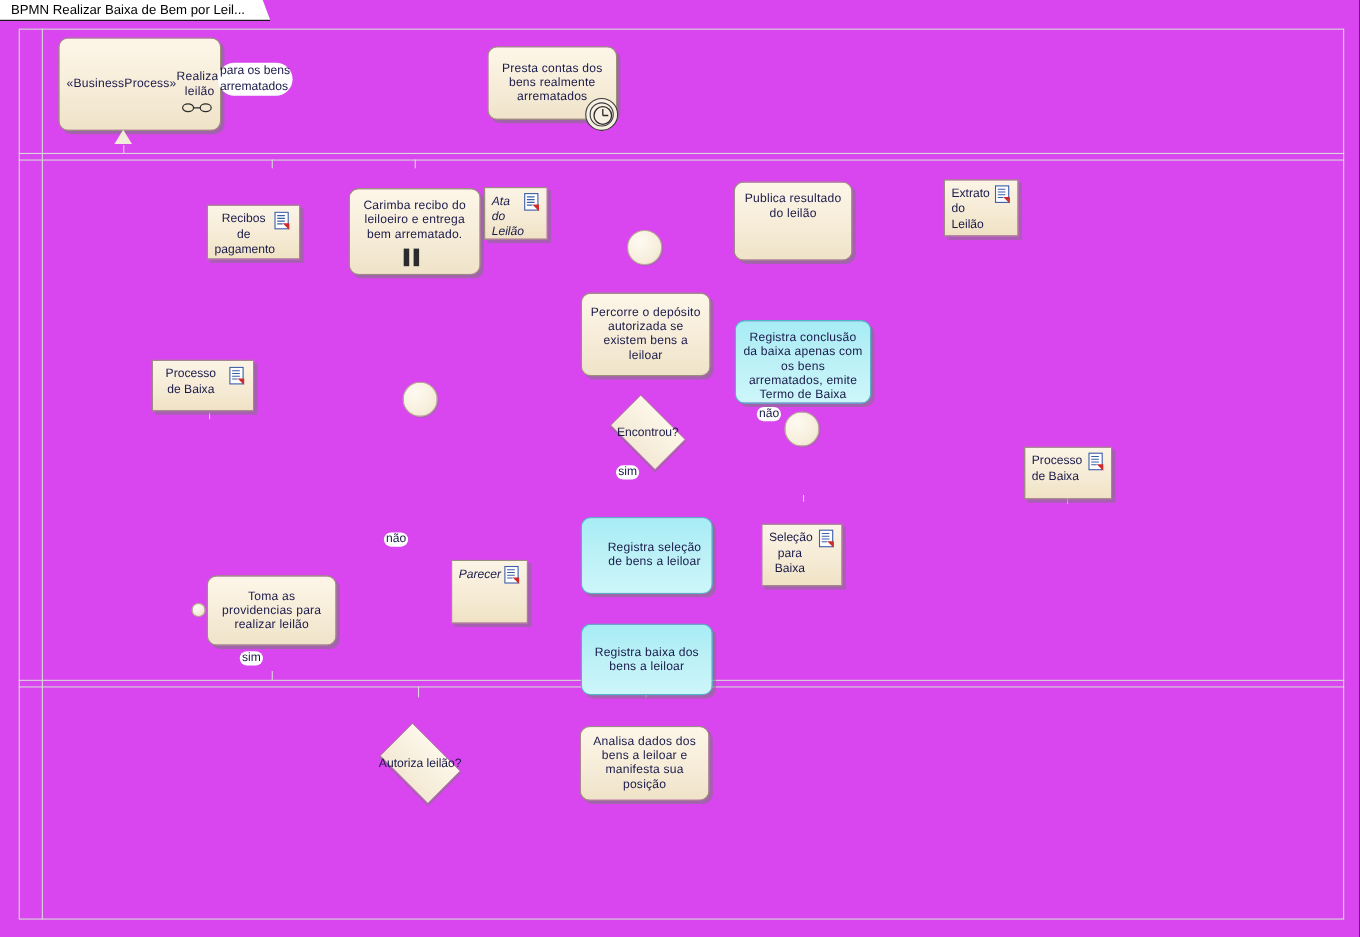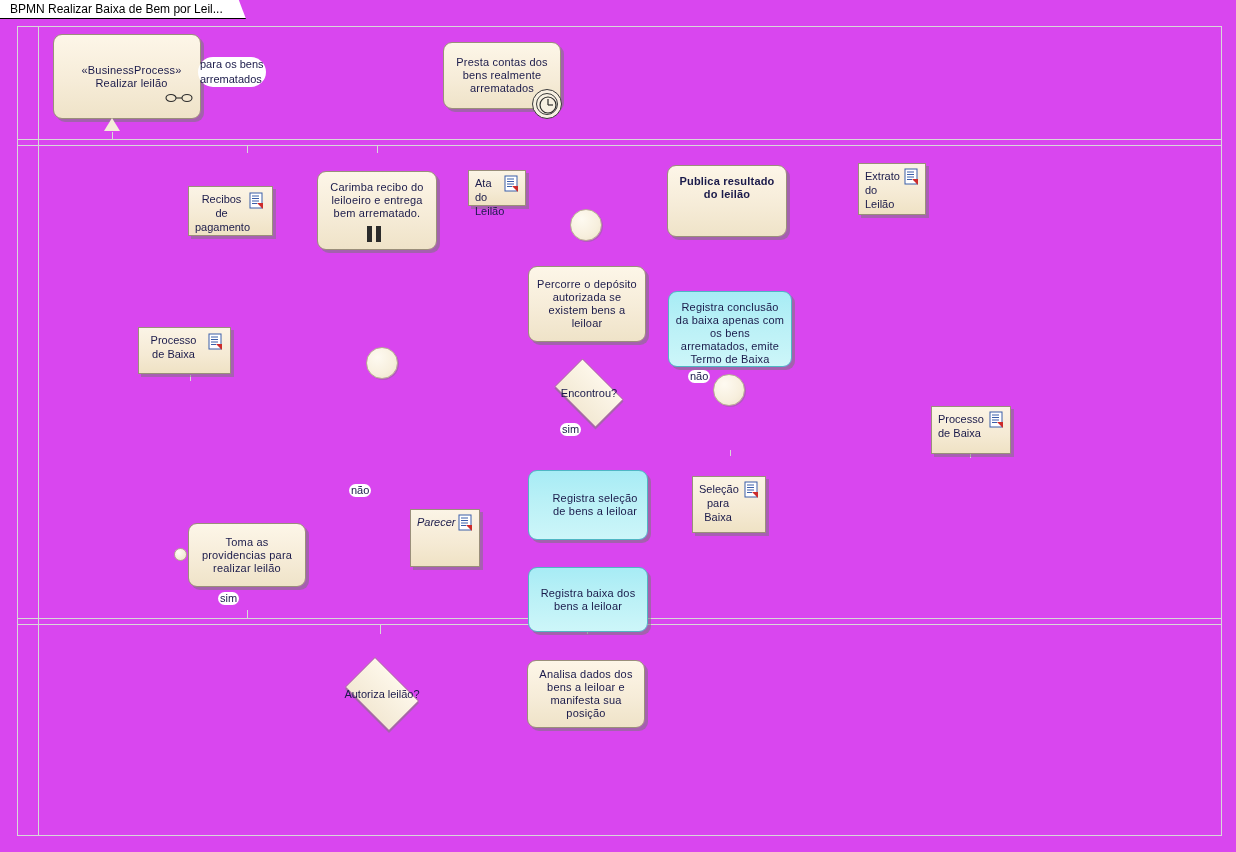"«BusinessProcess»" div.shape { flex-direction: column -> row }
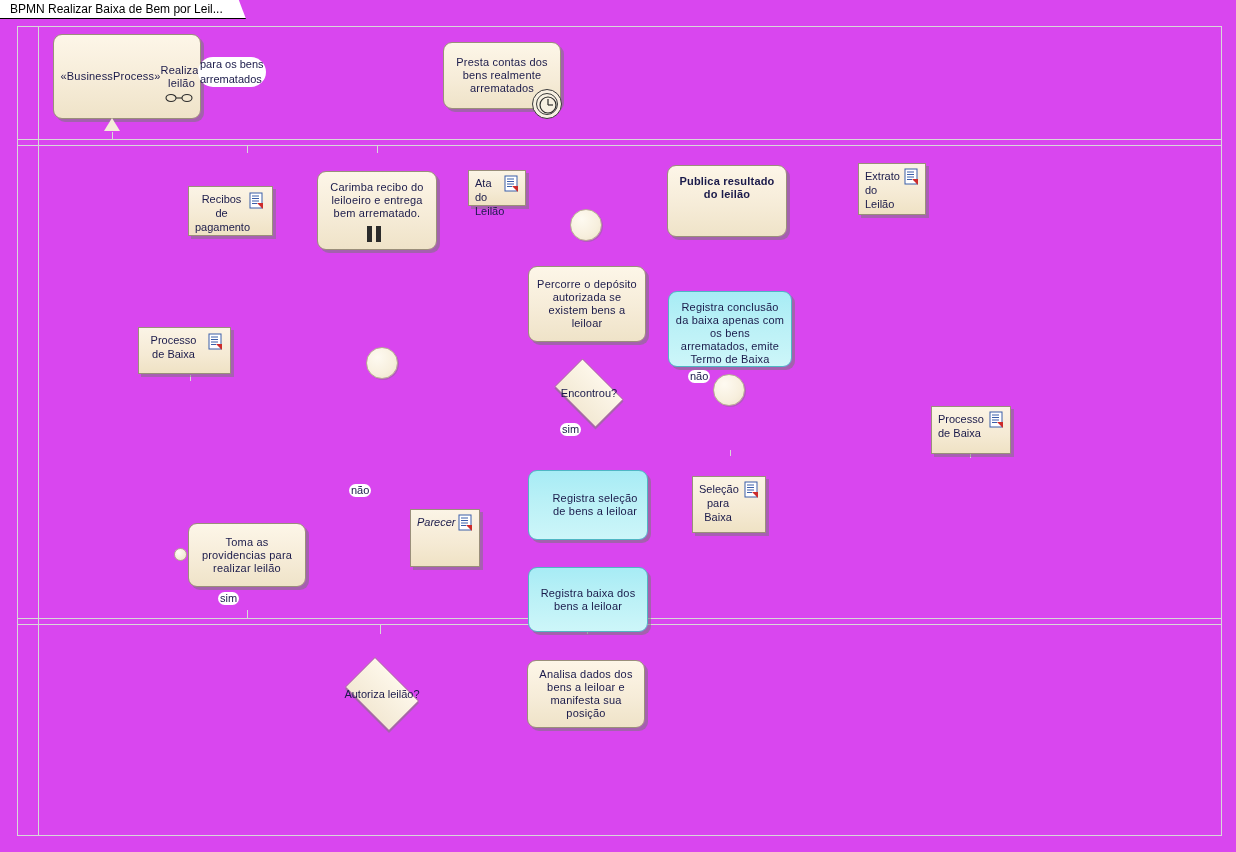"Ata do Leilão" div.shape { font-style: none -> italic; height: 36px -> 48px; left: 468px -> 440px }
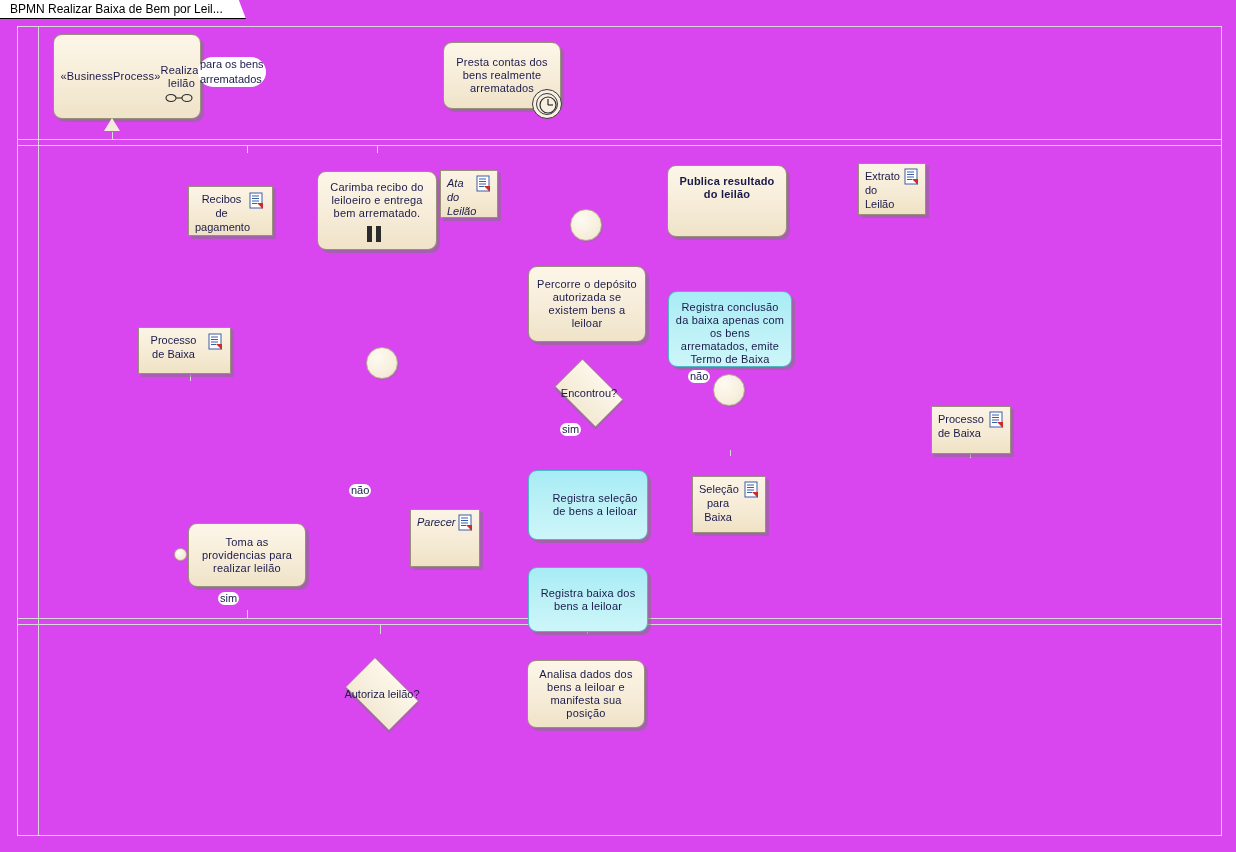"Publica resultado do leilão" div.shape { font-weight: bold -> none; width: 120px -> 108px }
